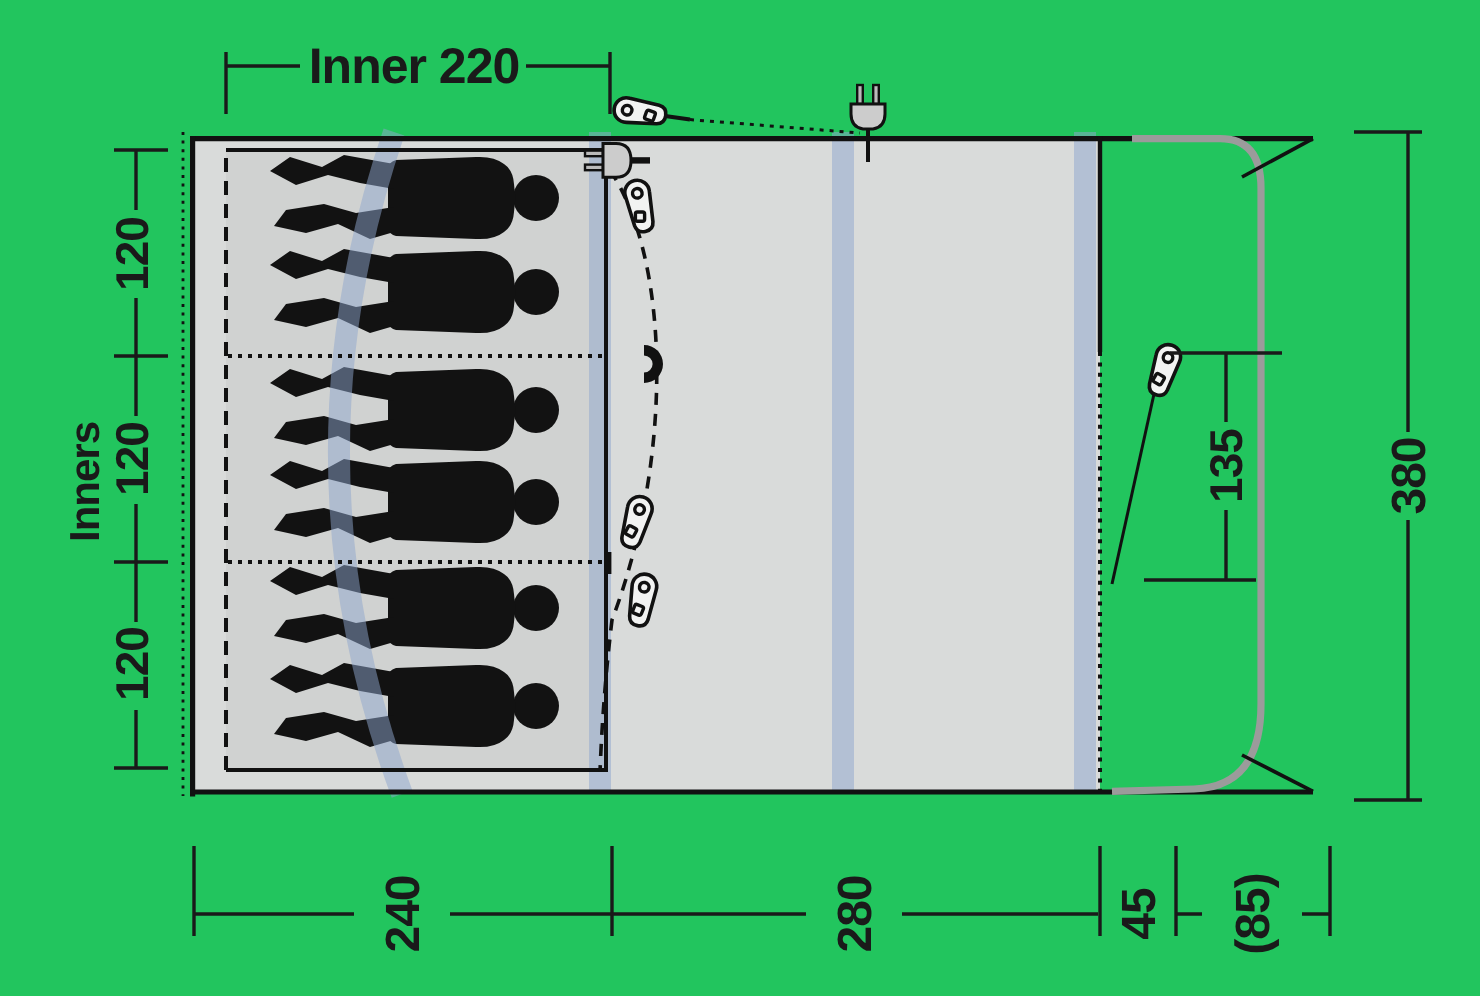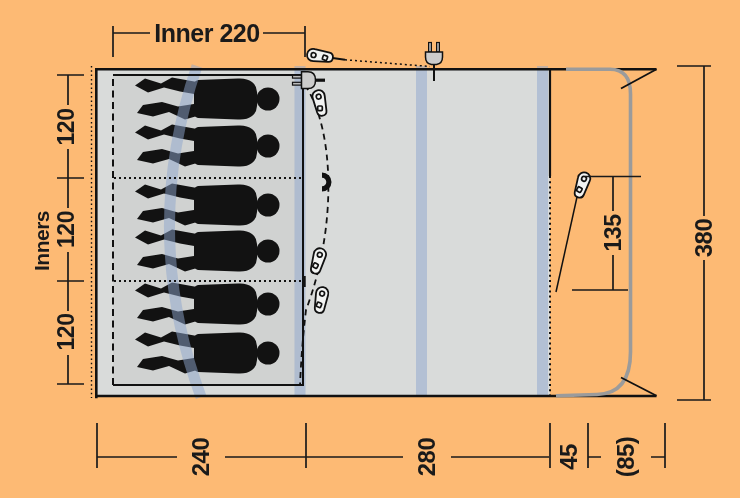"Inner 220" .stage { background: #fdba74 -> #22c55e }
